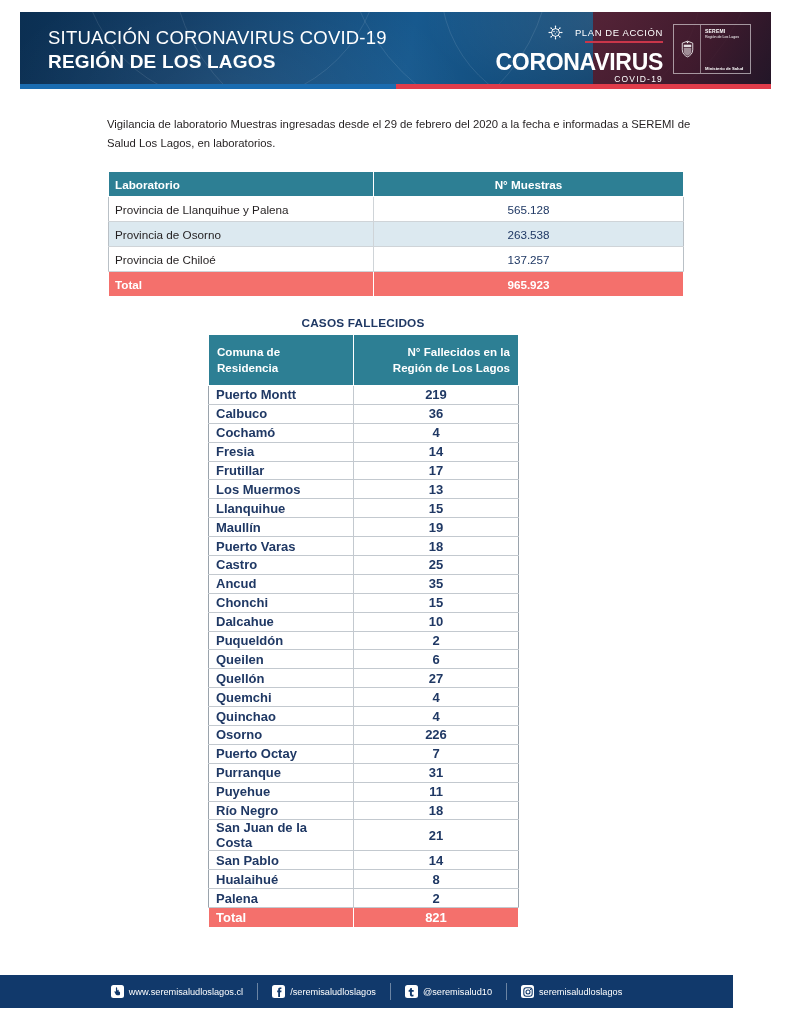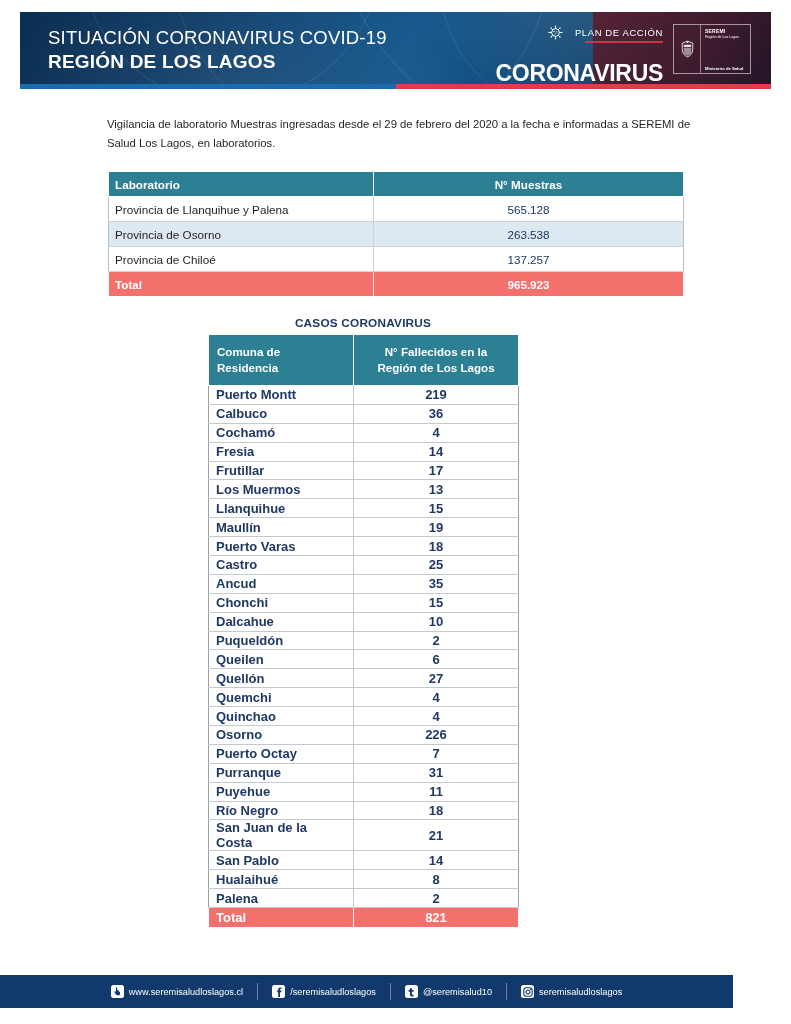"CORONAVIRUS" .coronavirus-word { margin-top: 19px -> 8px }
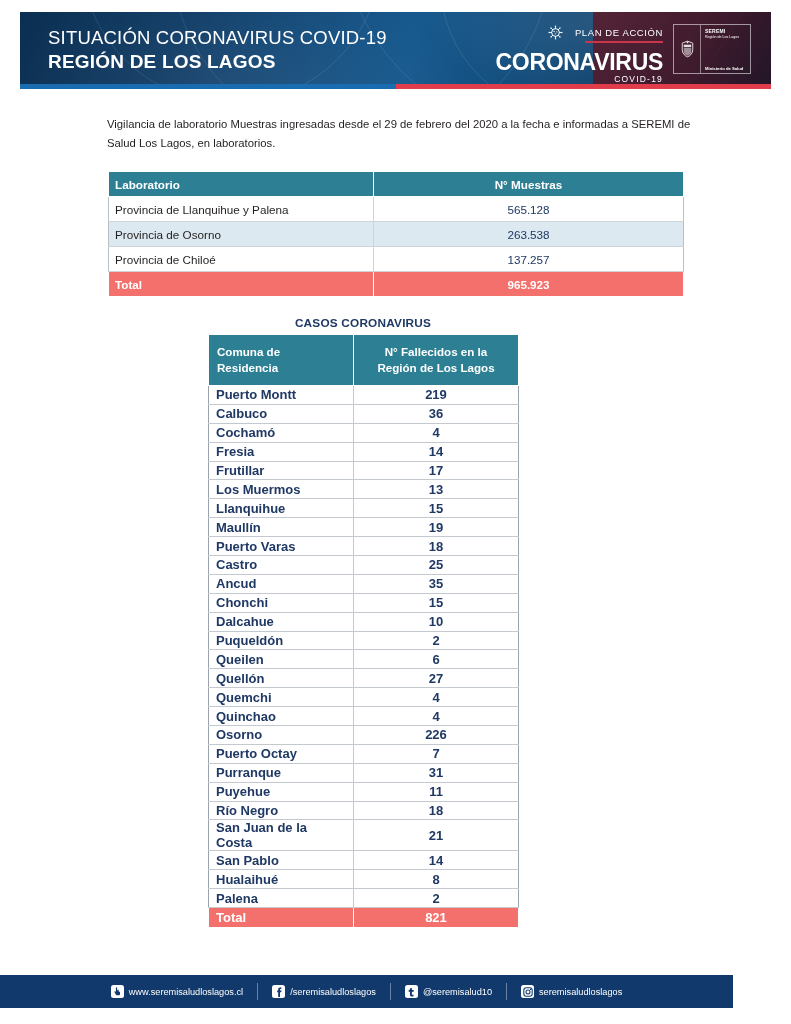"CASOS CORONAVIRUS" div.sec-title { text: CORONAVIRUS -> FALLECIDOS }
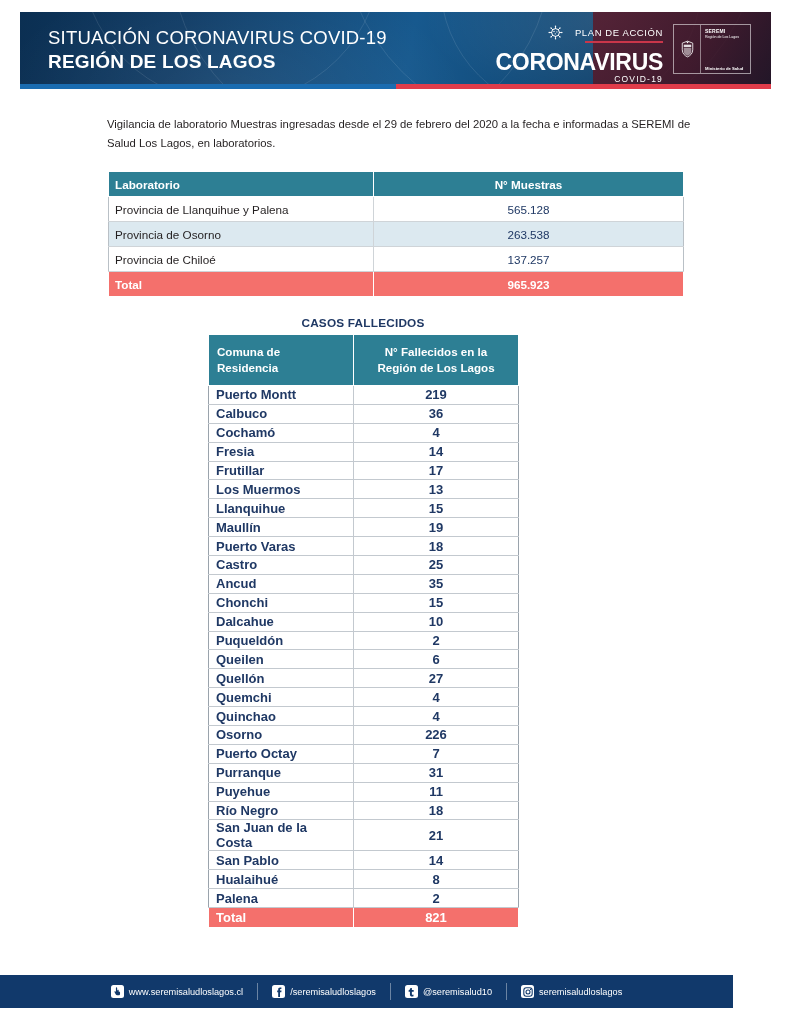"N° Fallecidos en la" .tbl2 thead th.h2 { text-align: center -> right }
